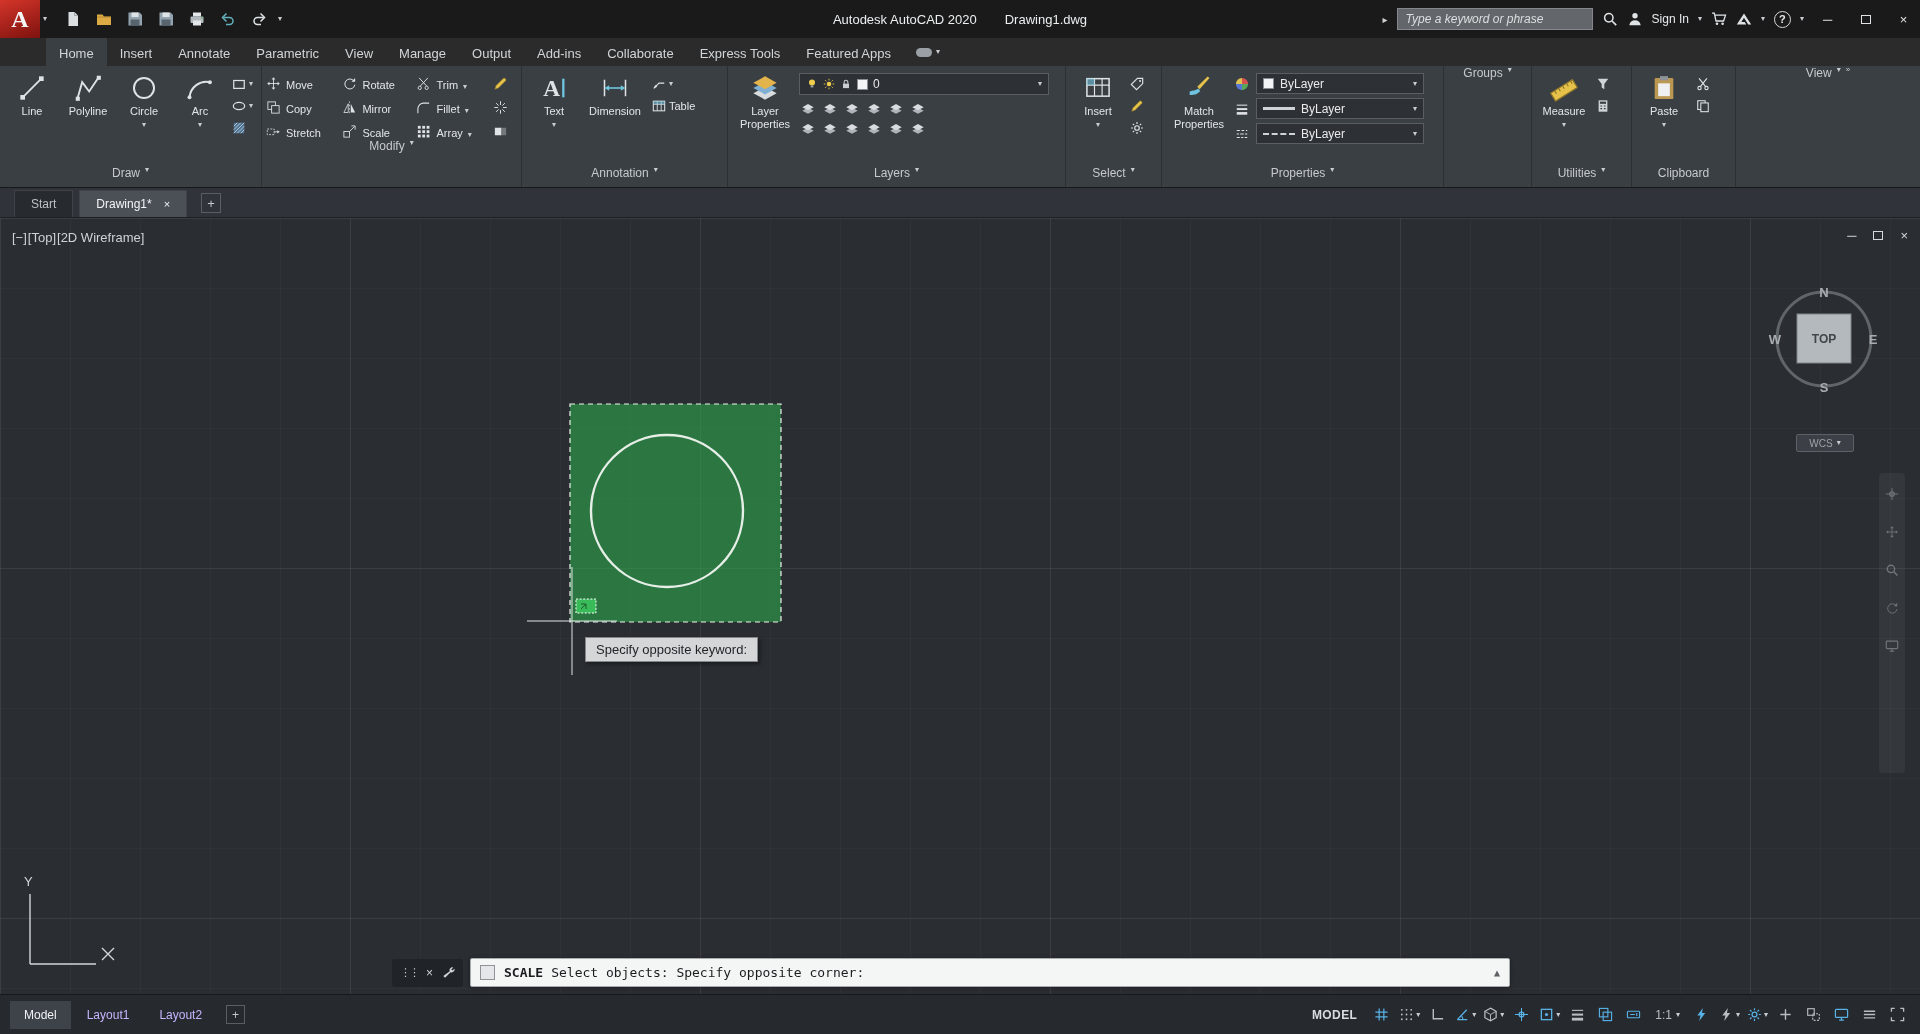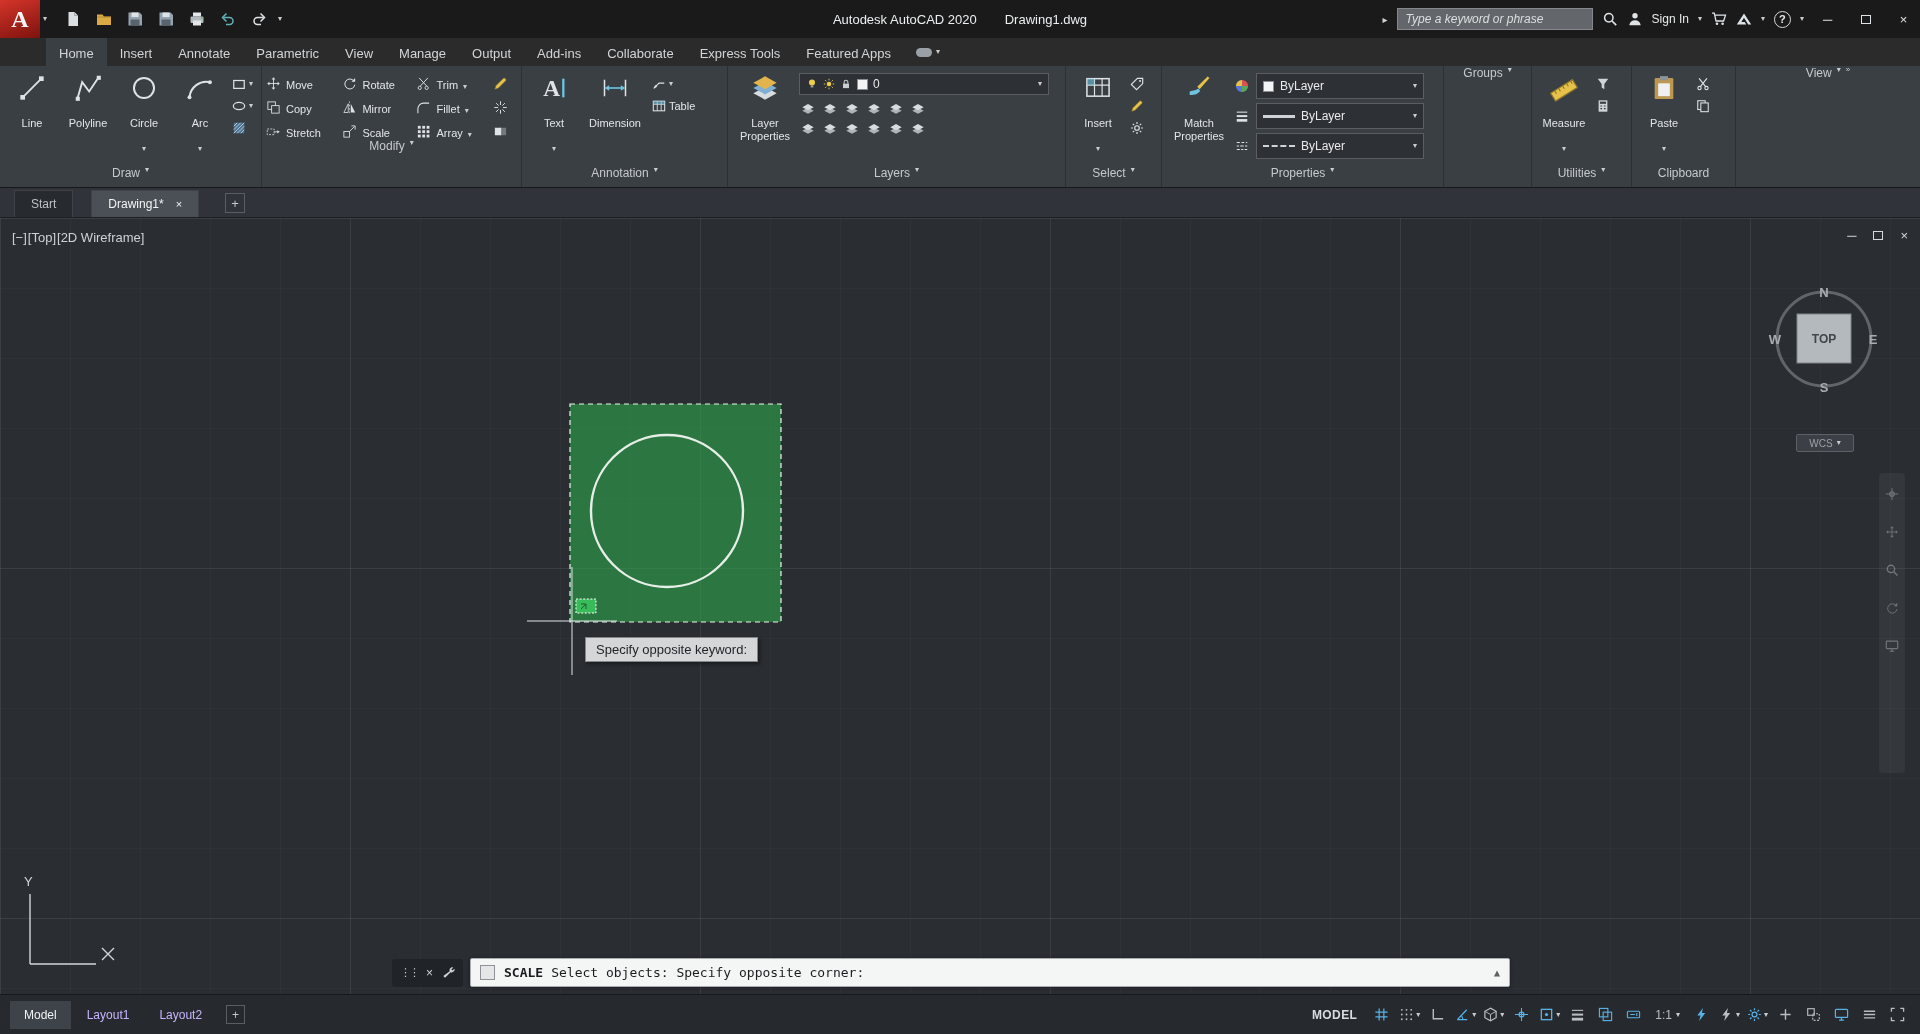"ByLayer" .dd { padding: 12px 6px -> 0 6px }
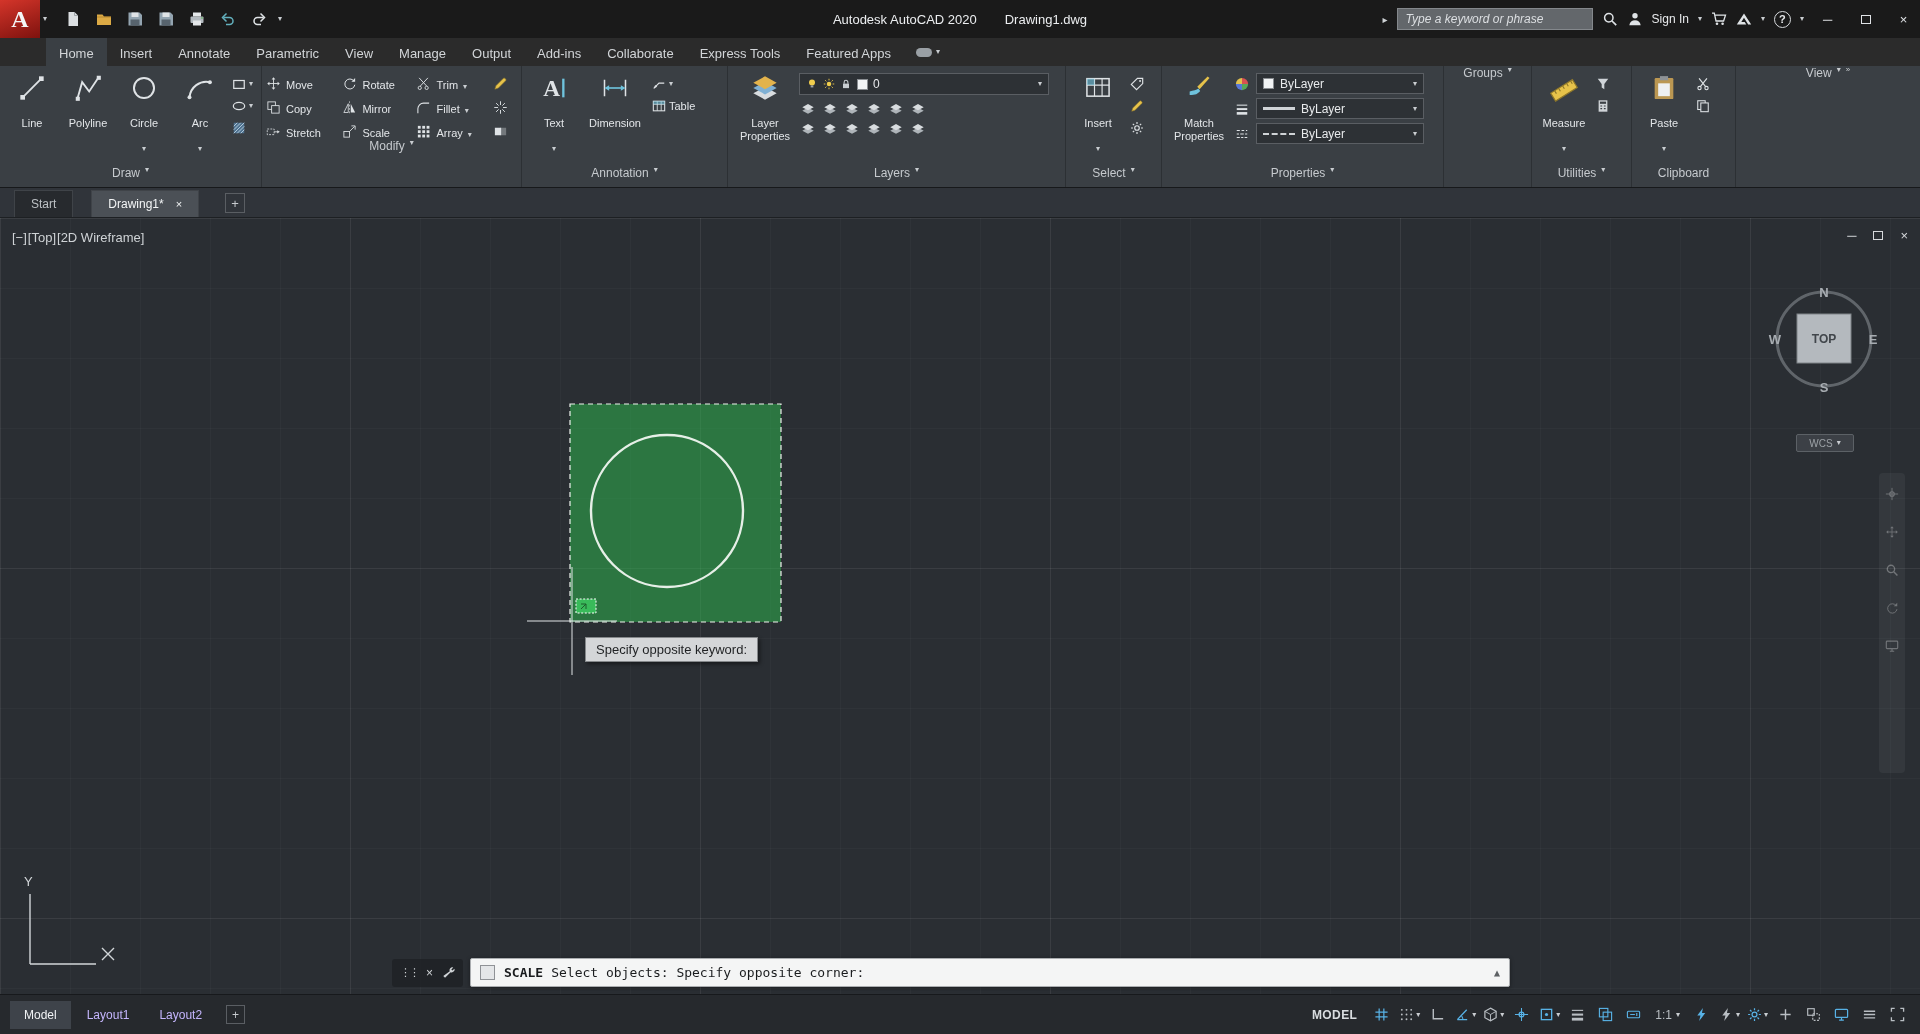"Line" .bigbtn { gap: 15px -> 3px }
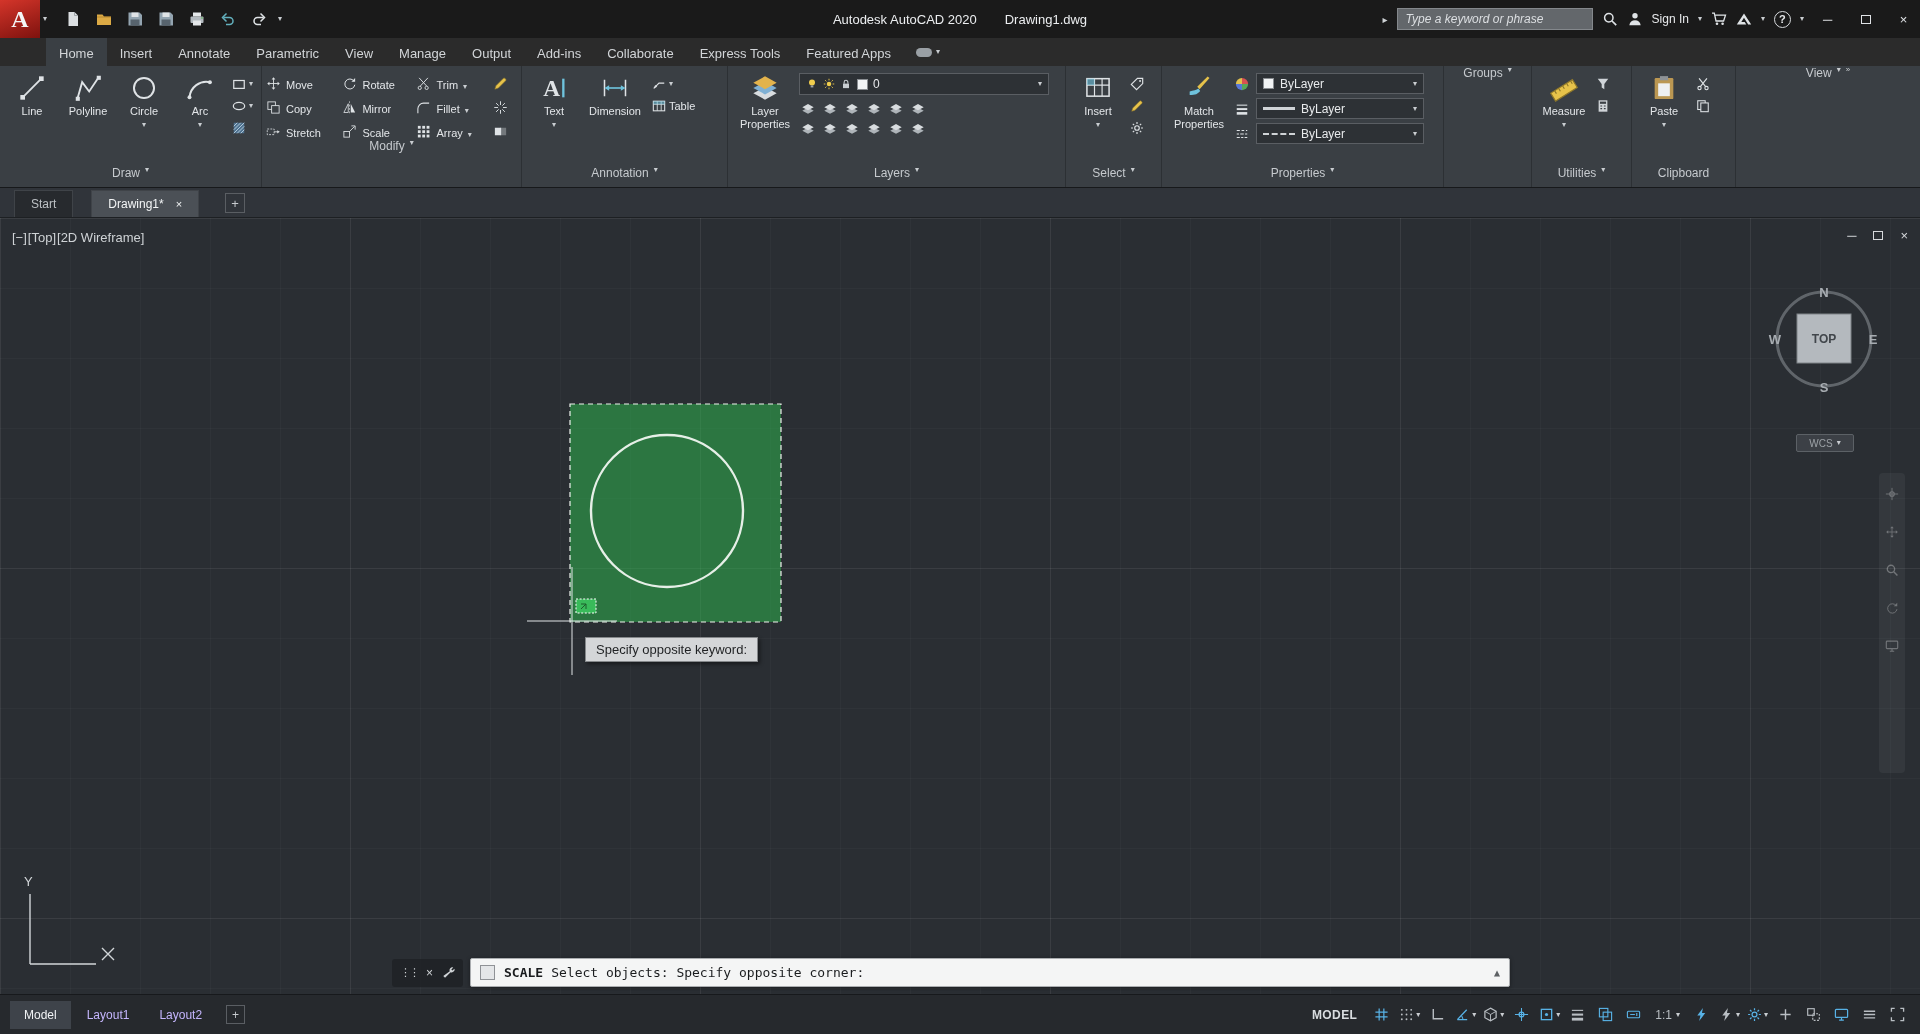"Start" .ftab { margin-right: 18px -> 6px }
